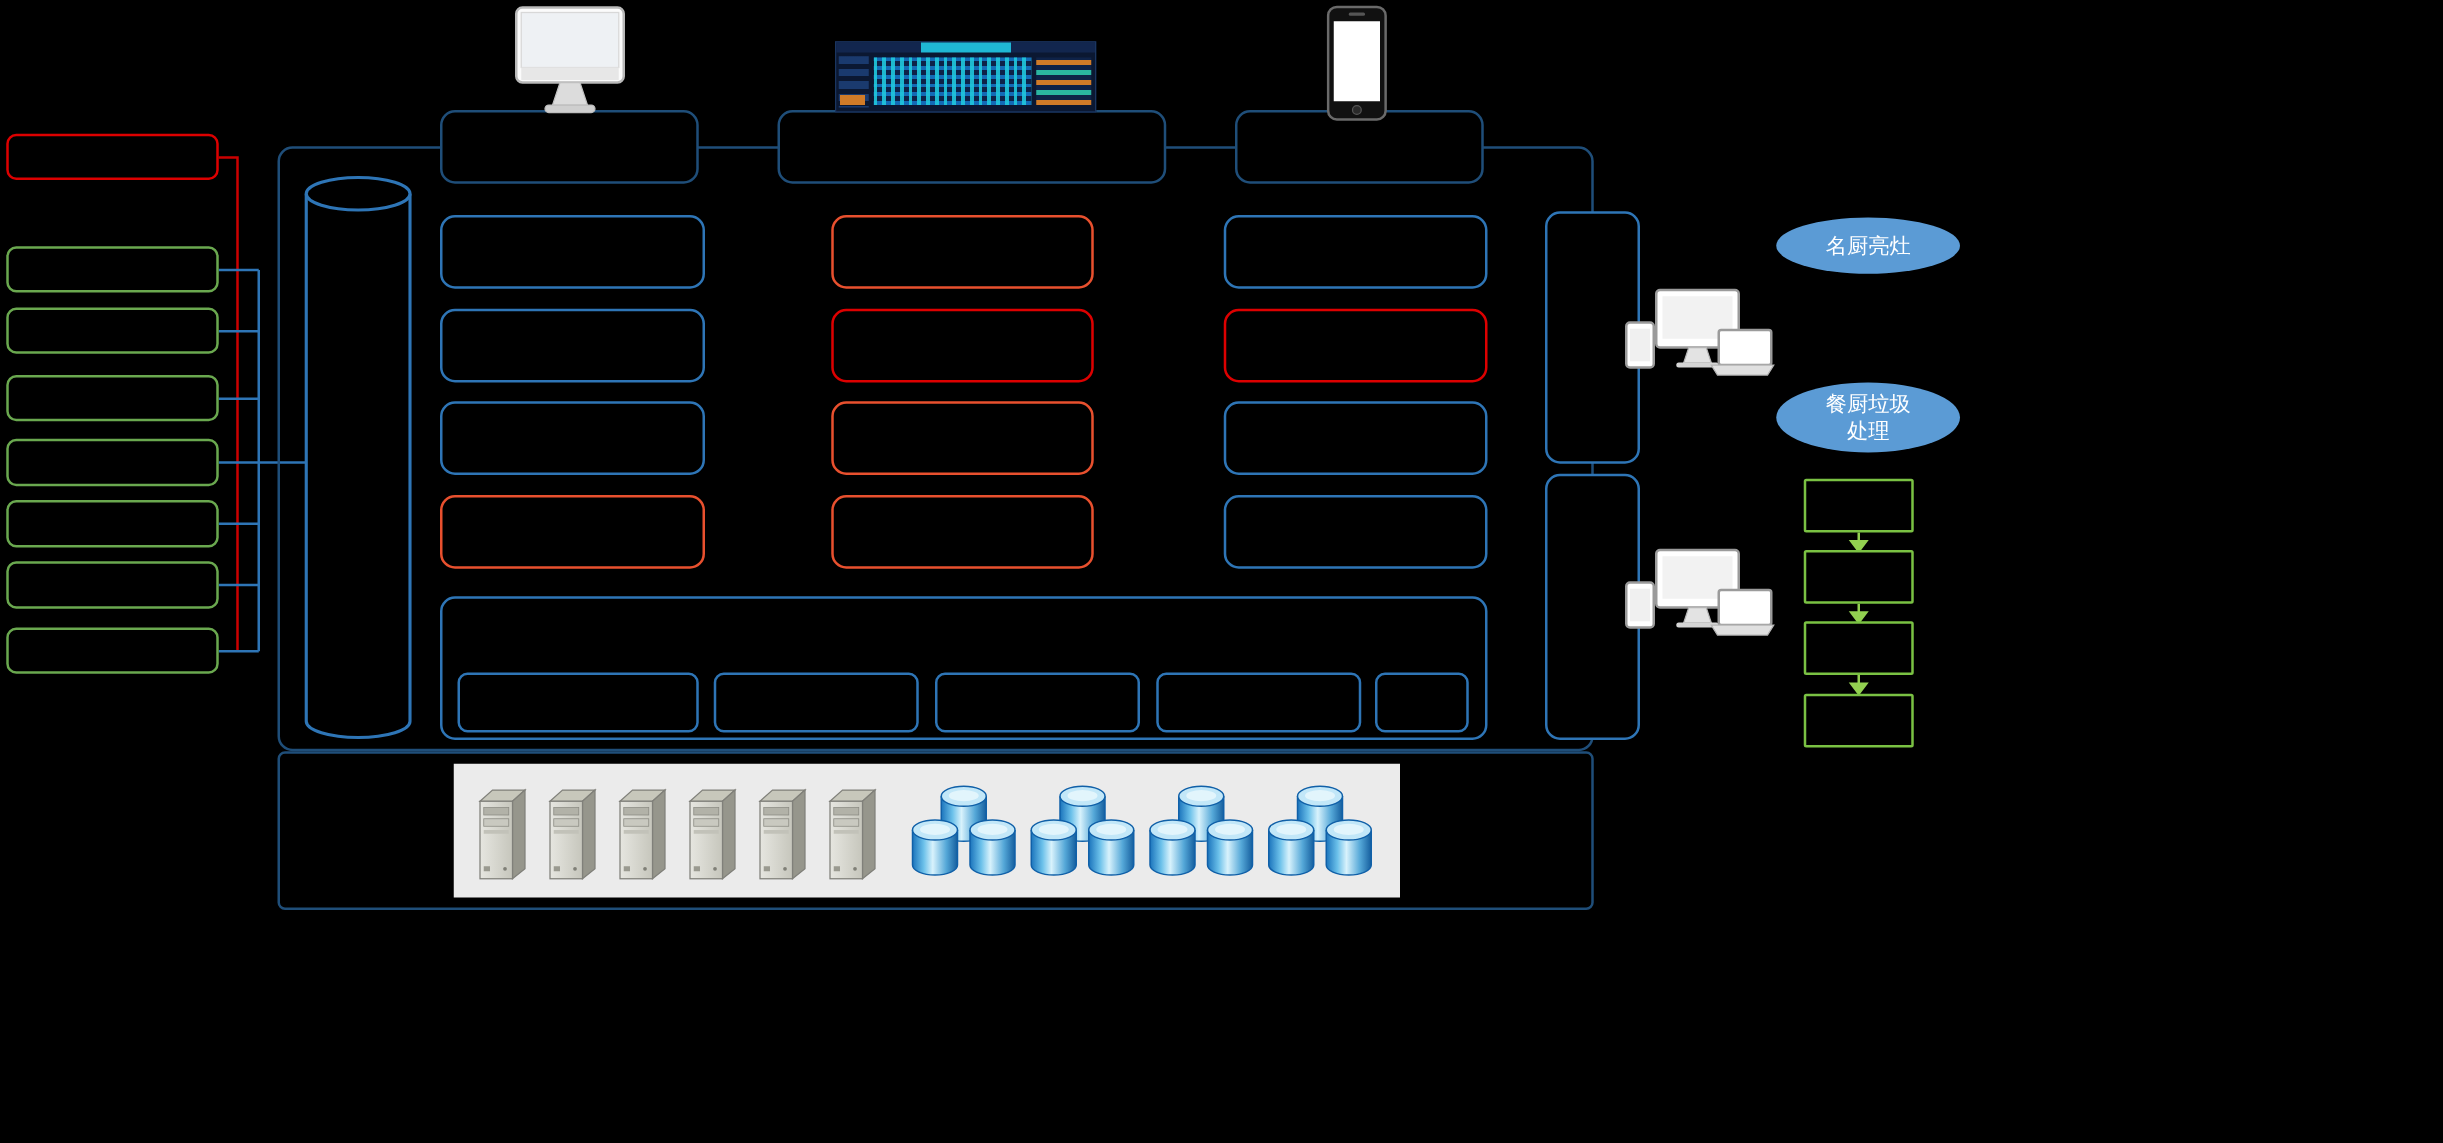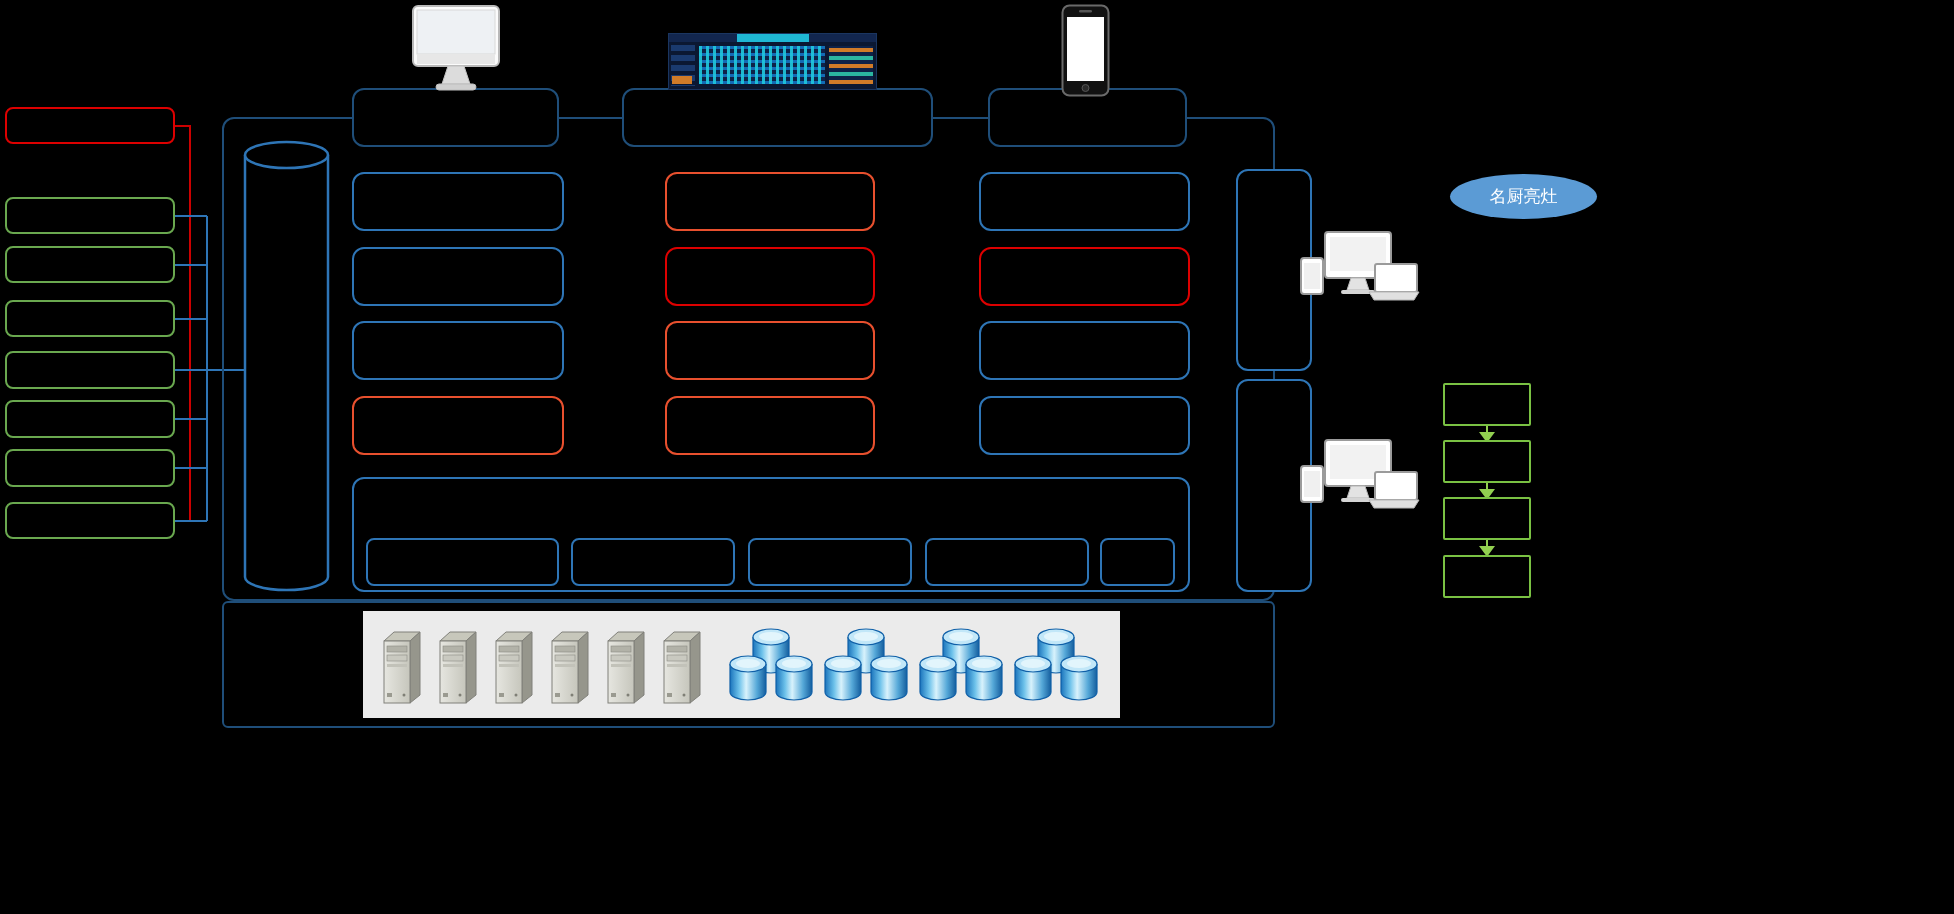"名厨亮灶" div.ellipse { left: 1450px -> 1421px }
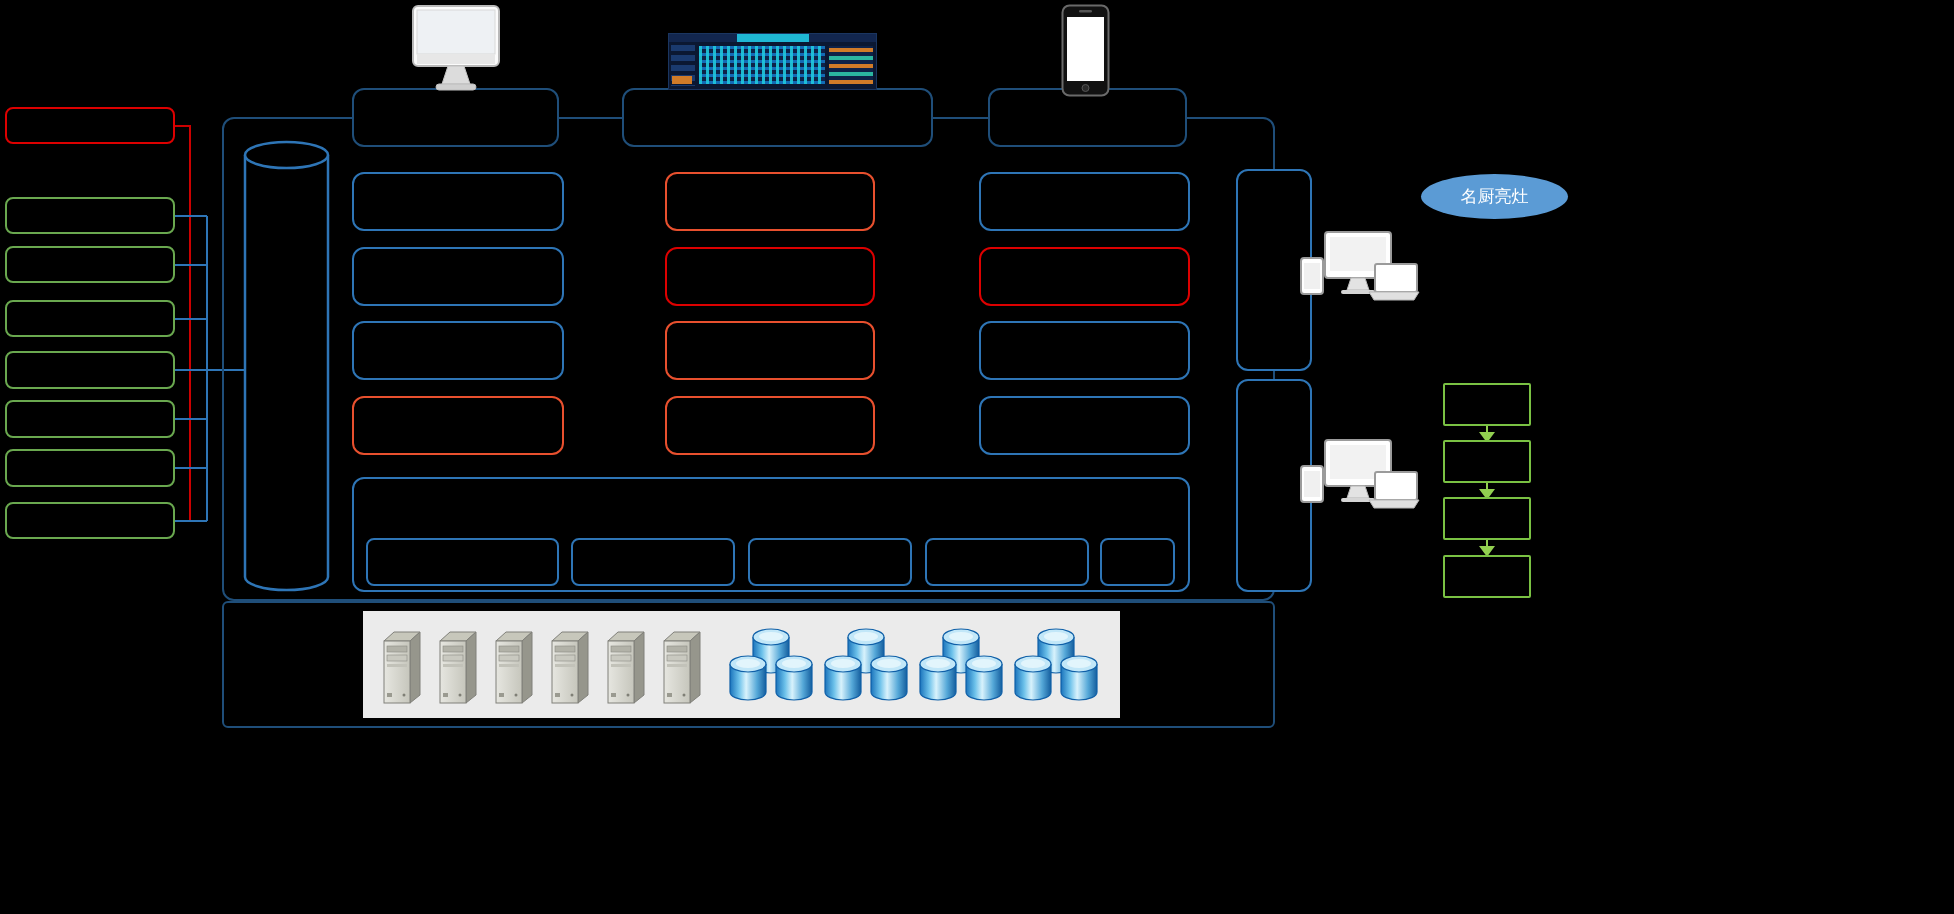"餐厨垃圾处理" div.ellipse { html: none -> <div> <span>餐厨垃圾处理</span> </div> }
